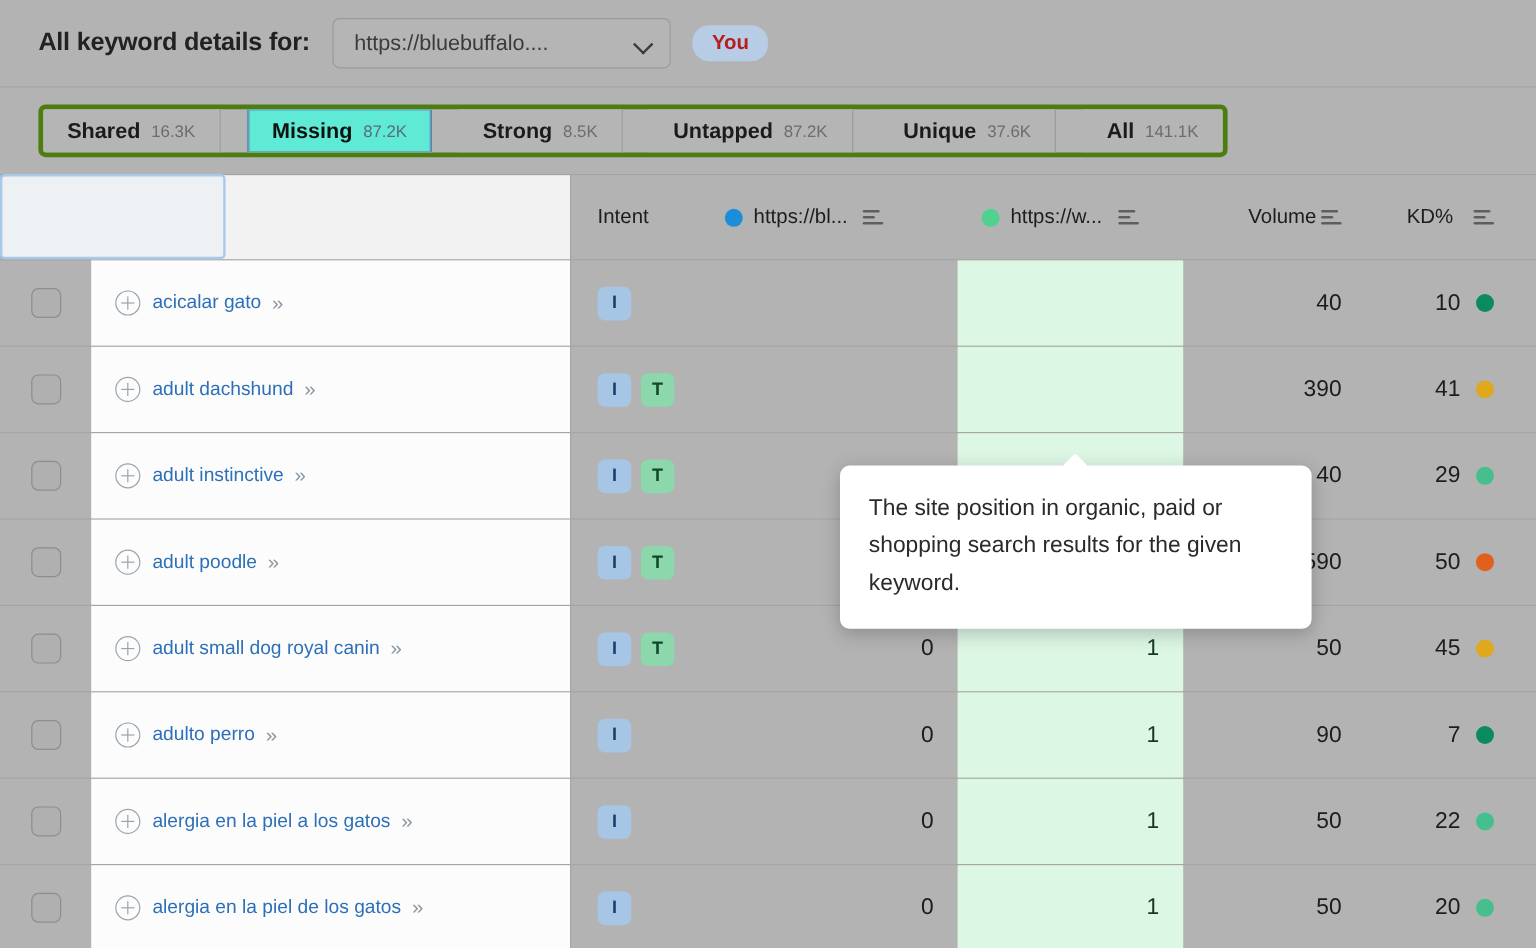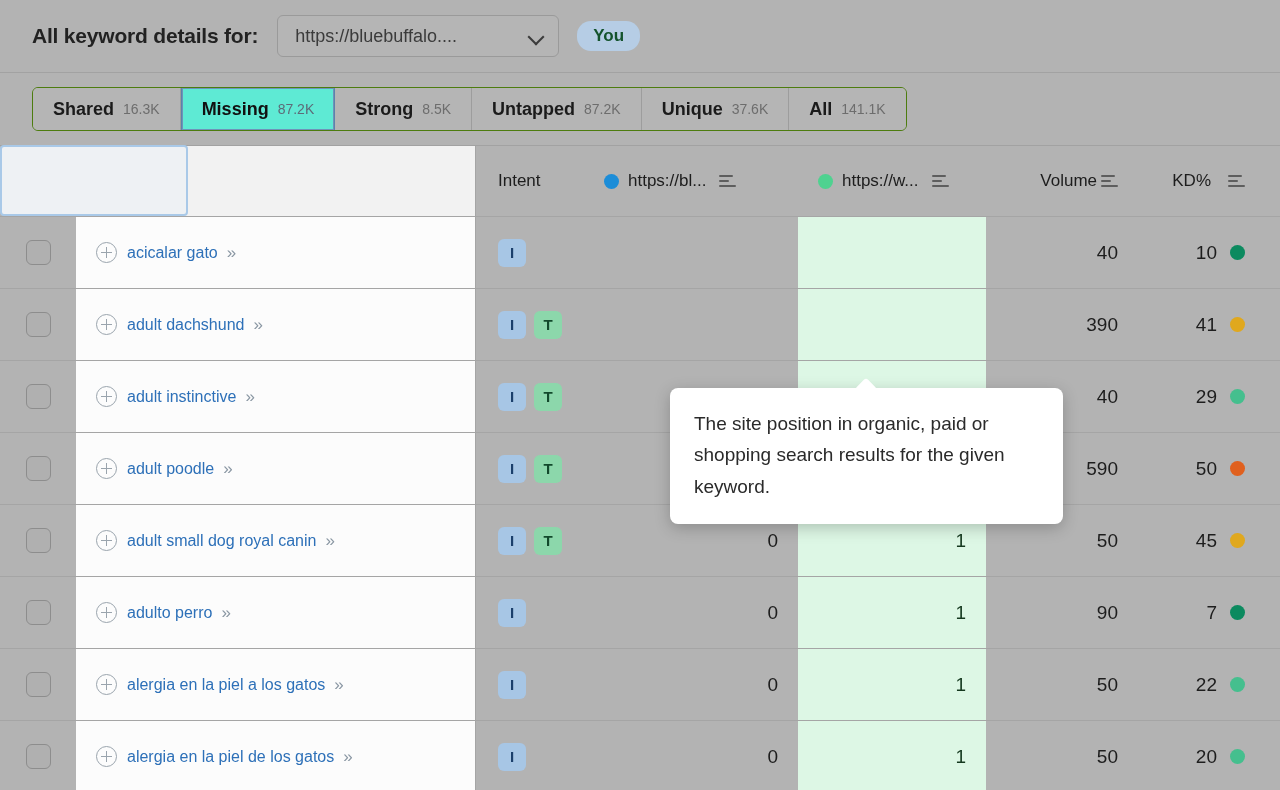"You" .you-badge { color: #14532d -> #b91c1c }
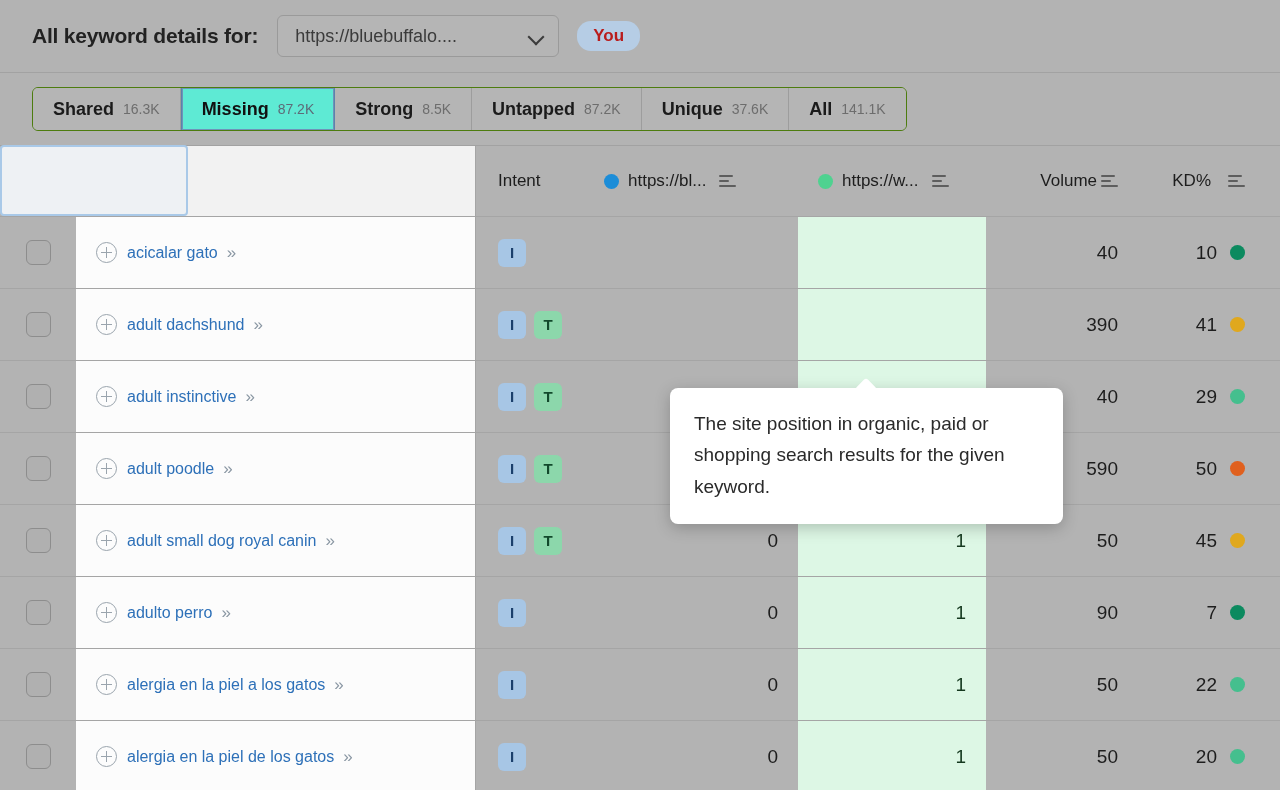"Shared" .tabs { border: 1px solid #4d7c0f -> 4px solid #4d7c0f; gap: none -> 22px }
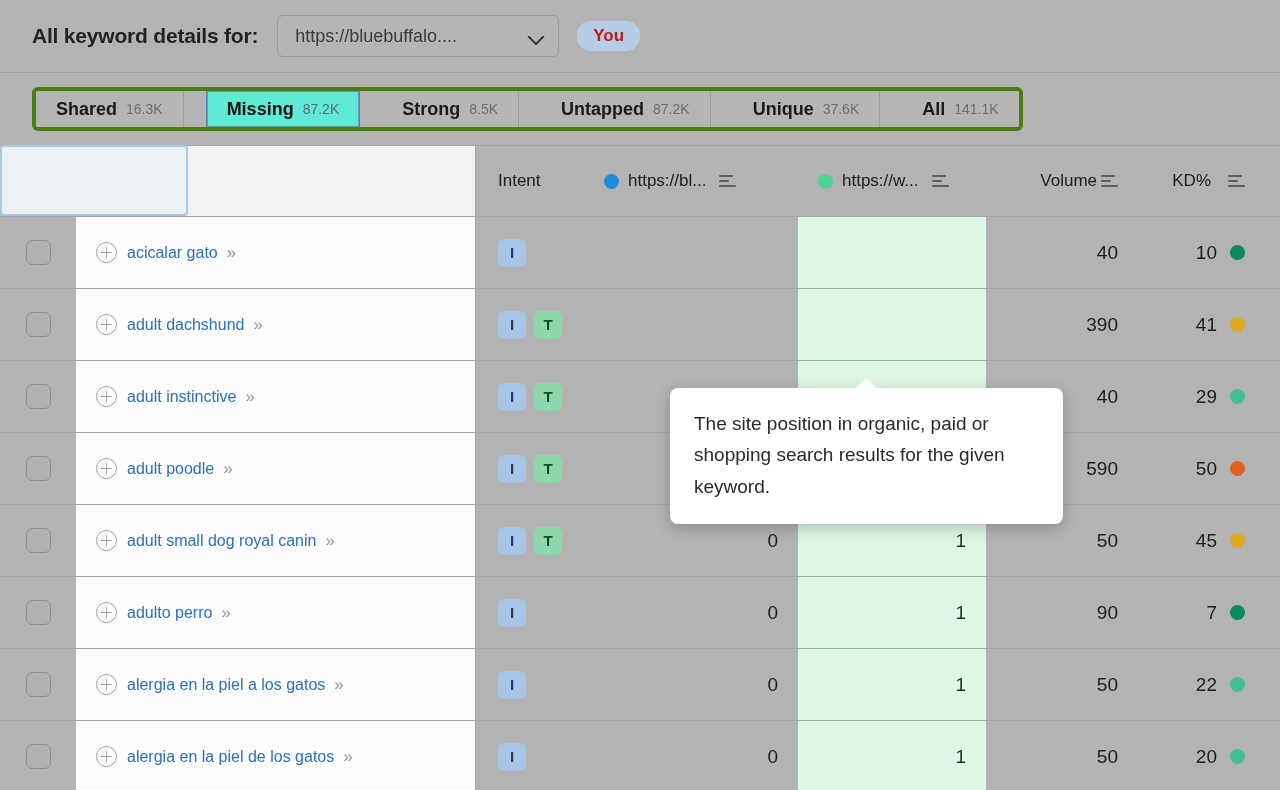"The site position in organic," .tooltip { left: 670px -> 700px }
